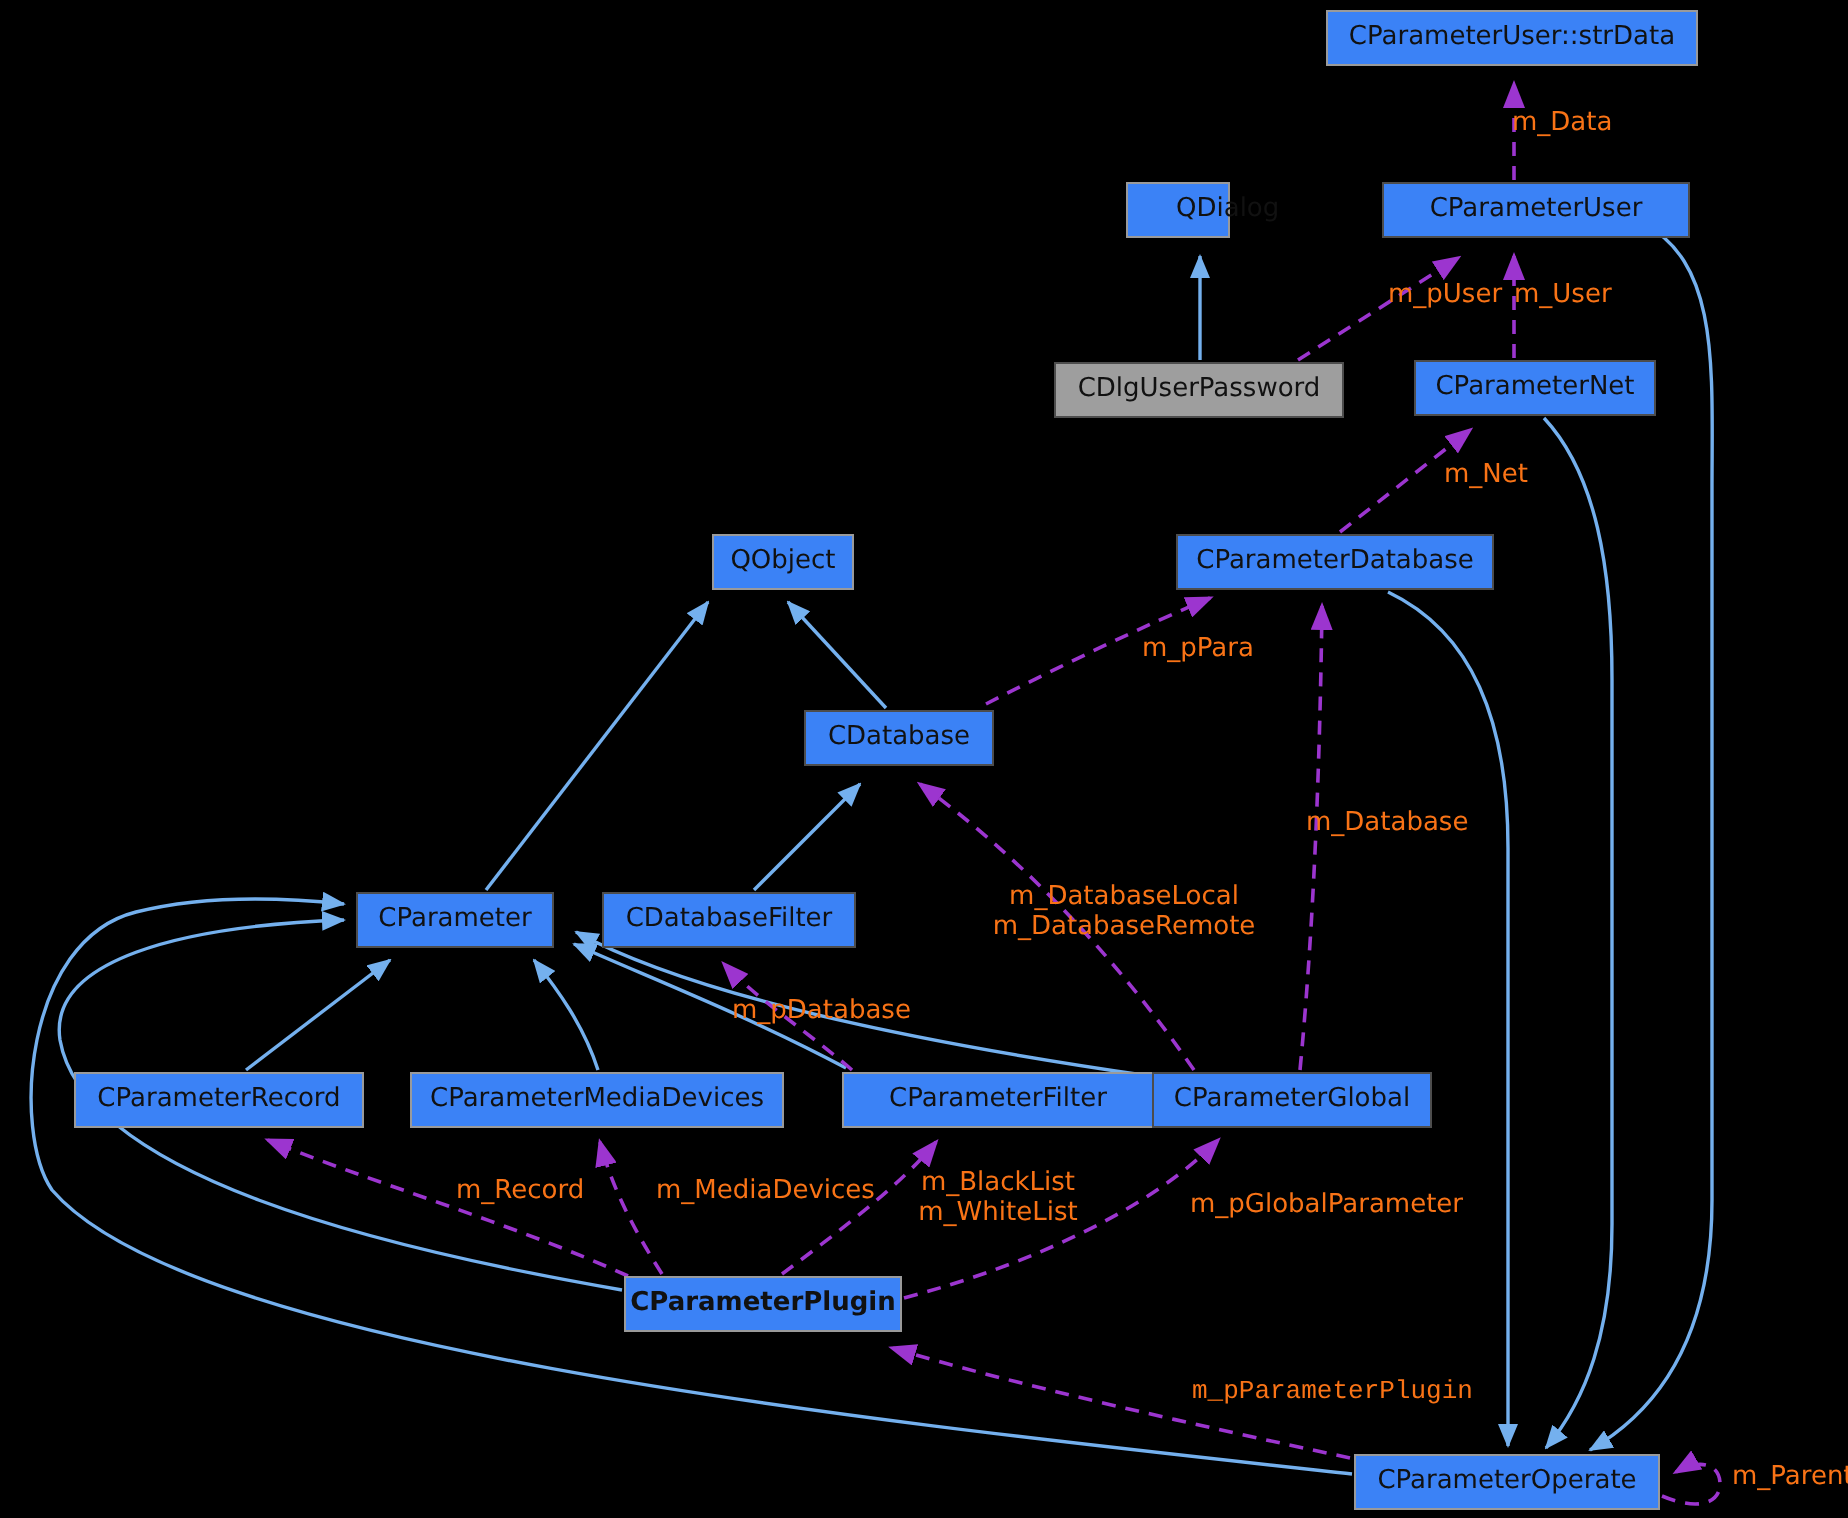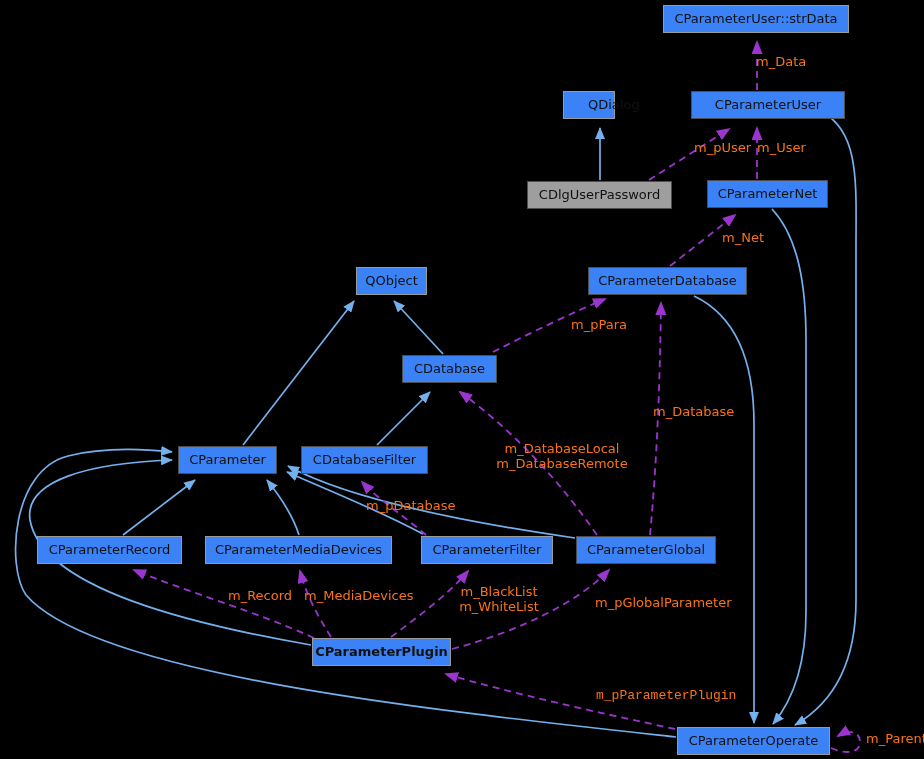"CParameterFilter" div.node { width: 132px -> 156px }
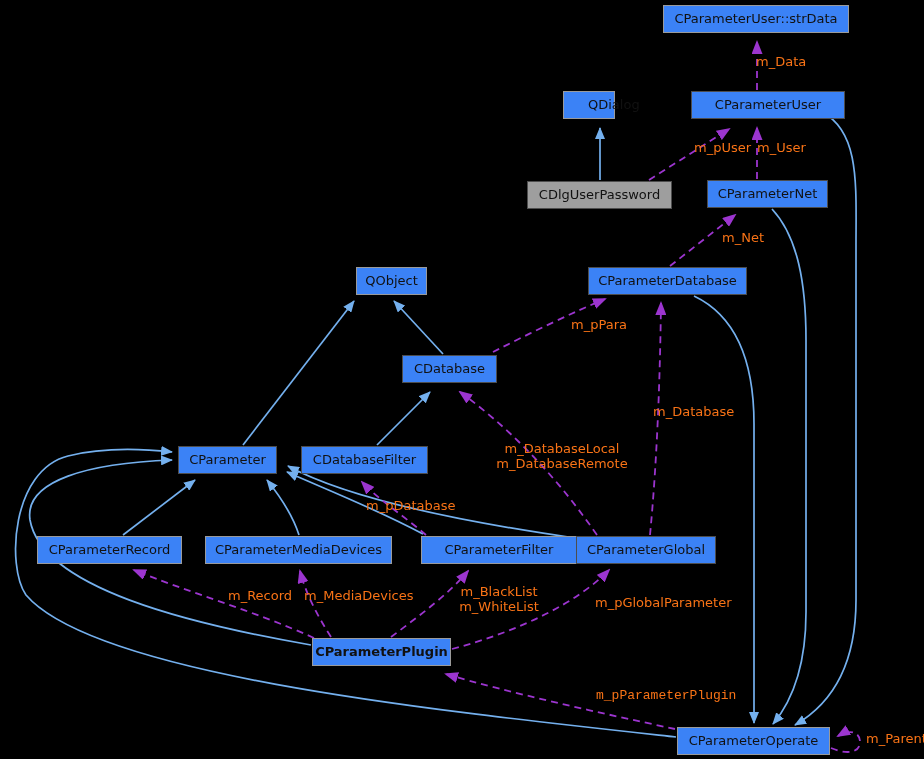"m_MediaDevices" span.elabel { left: 304px -> 328px }
